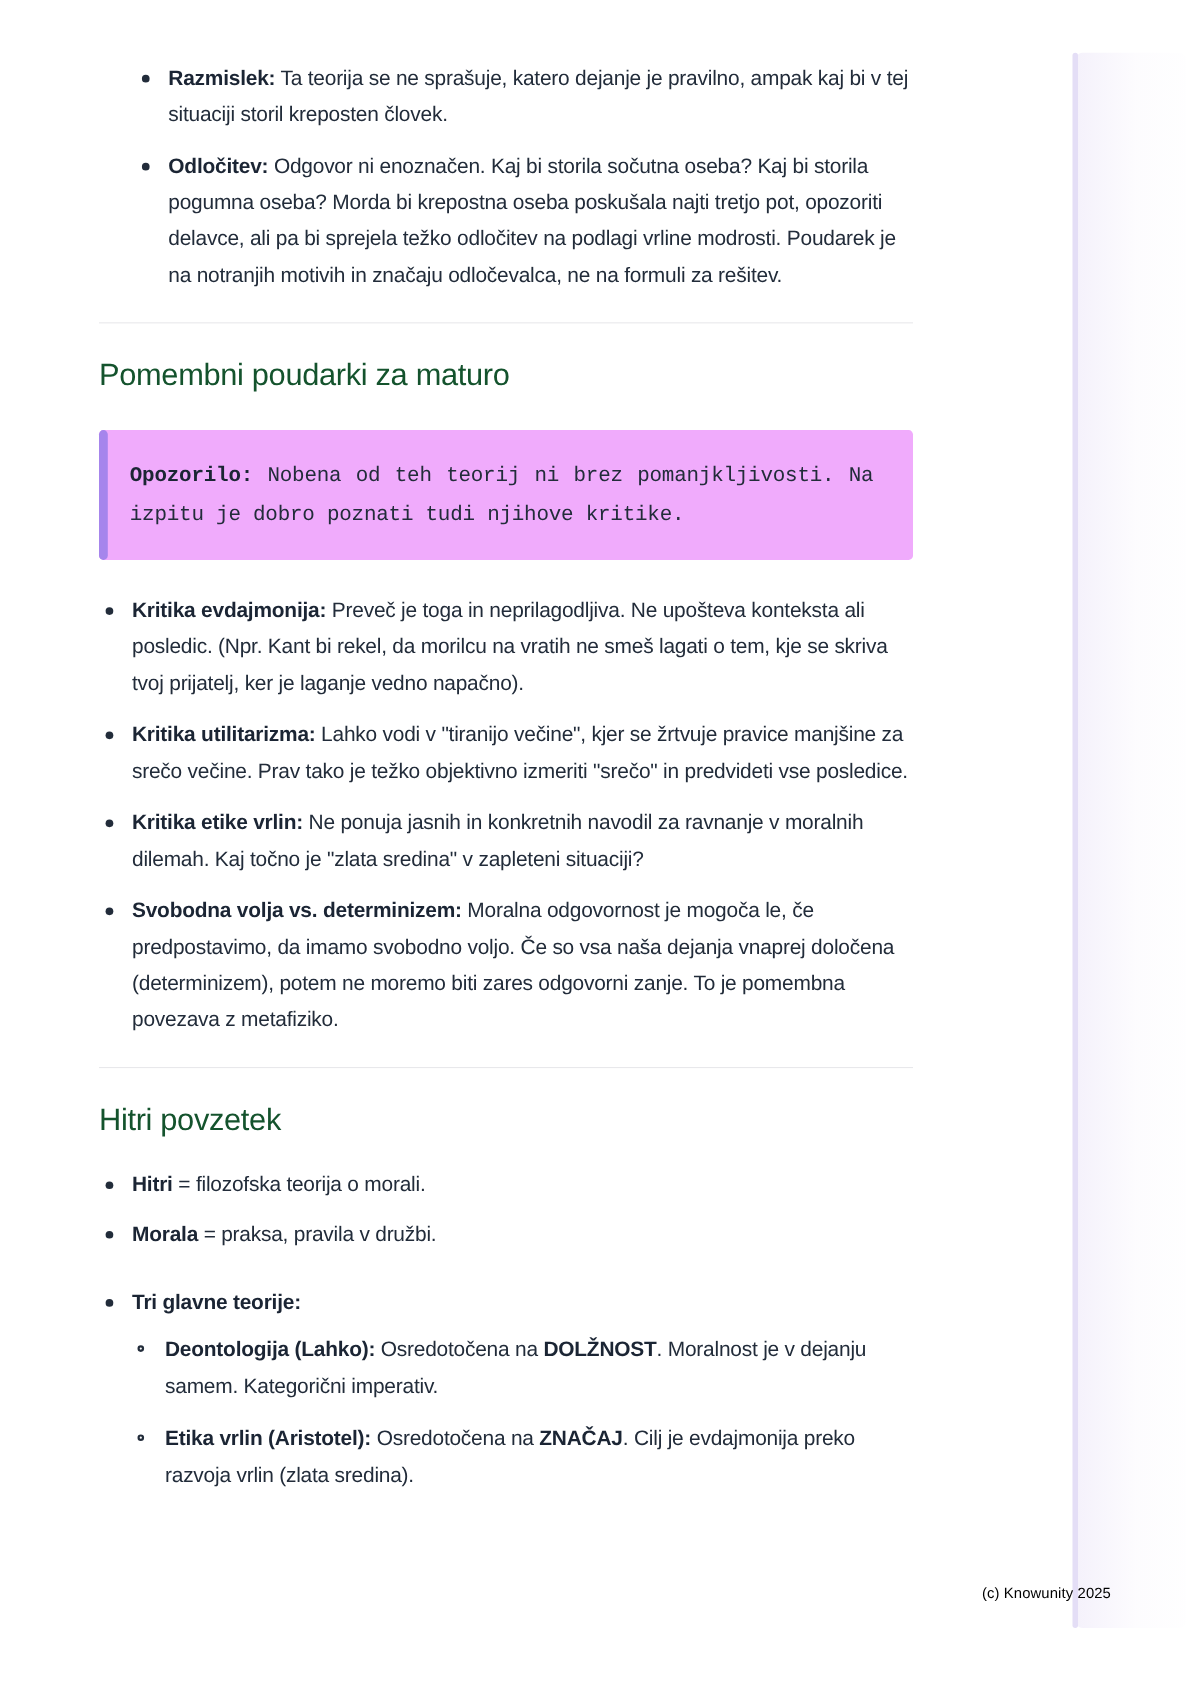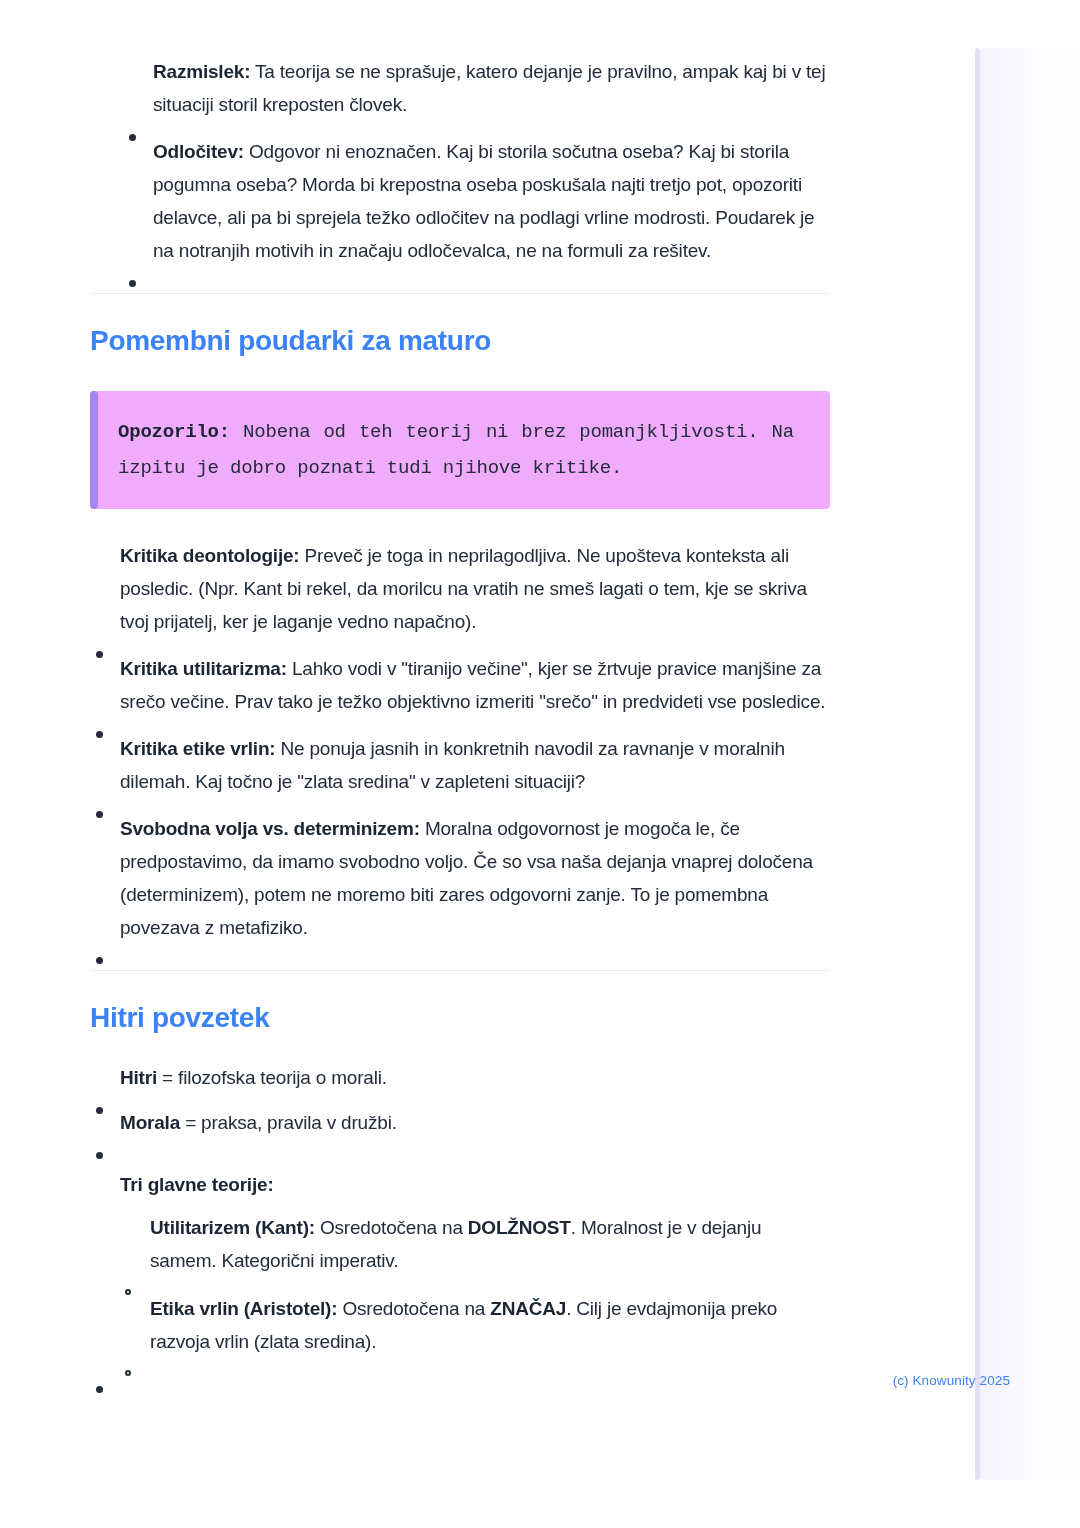"Razmislek: Ta teorija se ne" .li { align-items: flex-end -> none }
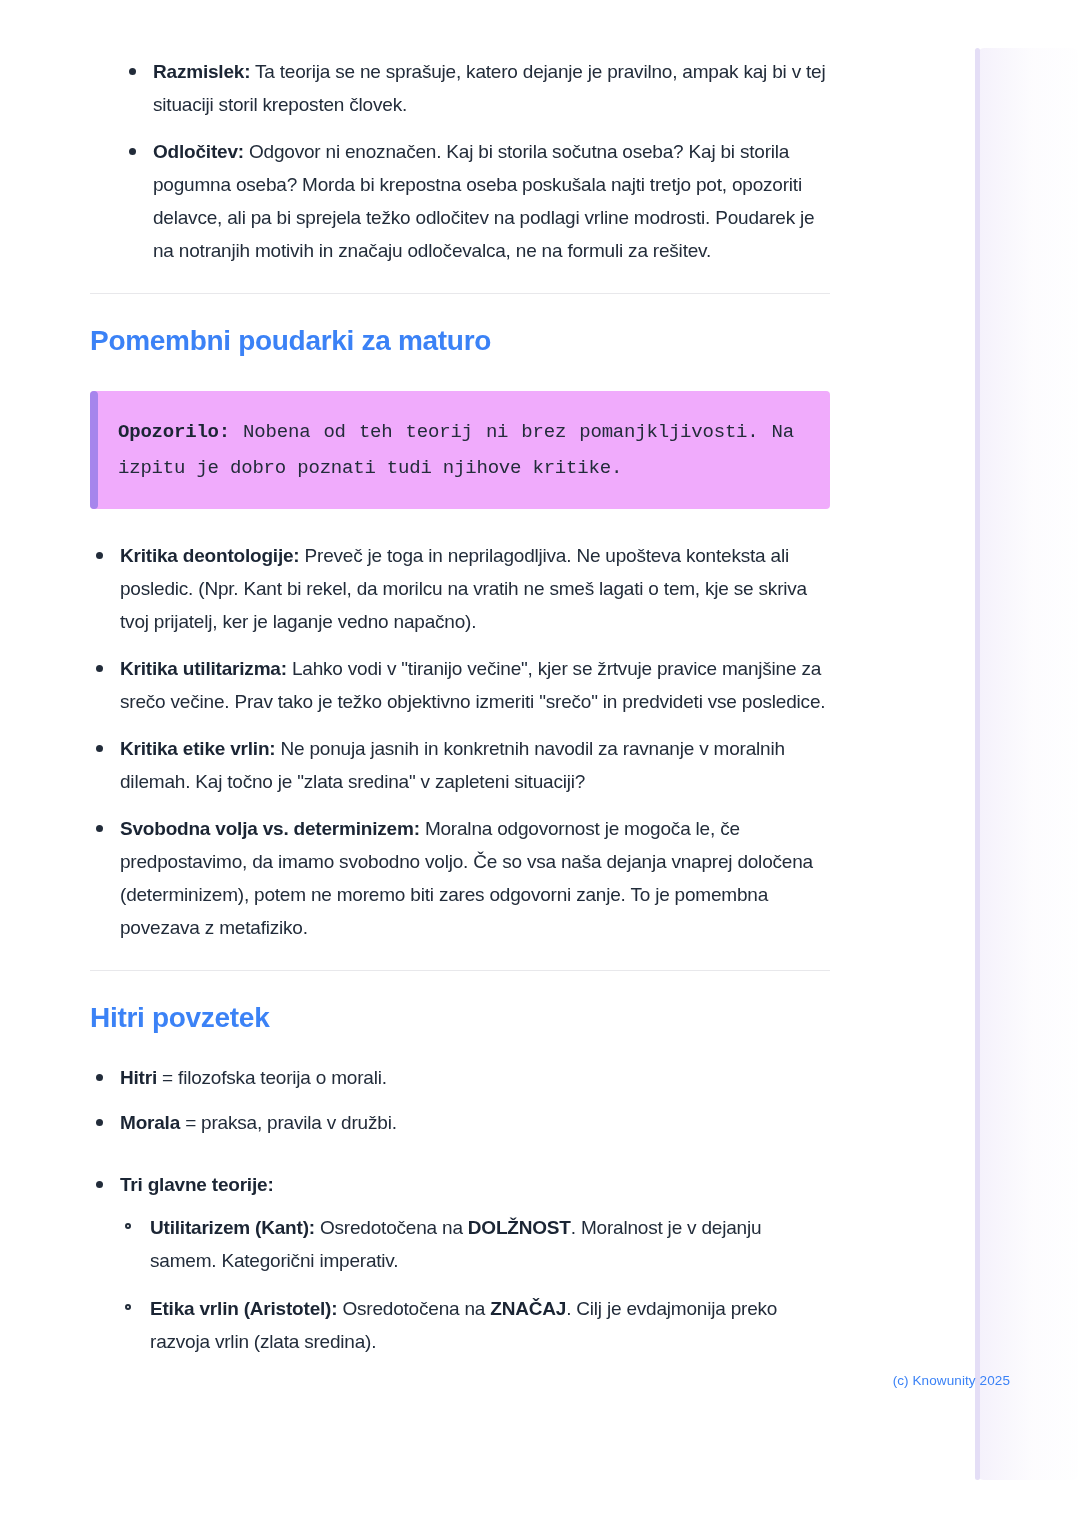"Pomembni poudarki za maturo" .section-heading { color: #3b82f6 -> #14532d; font-weight: 700 -> 400 }
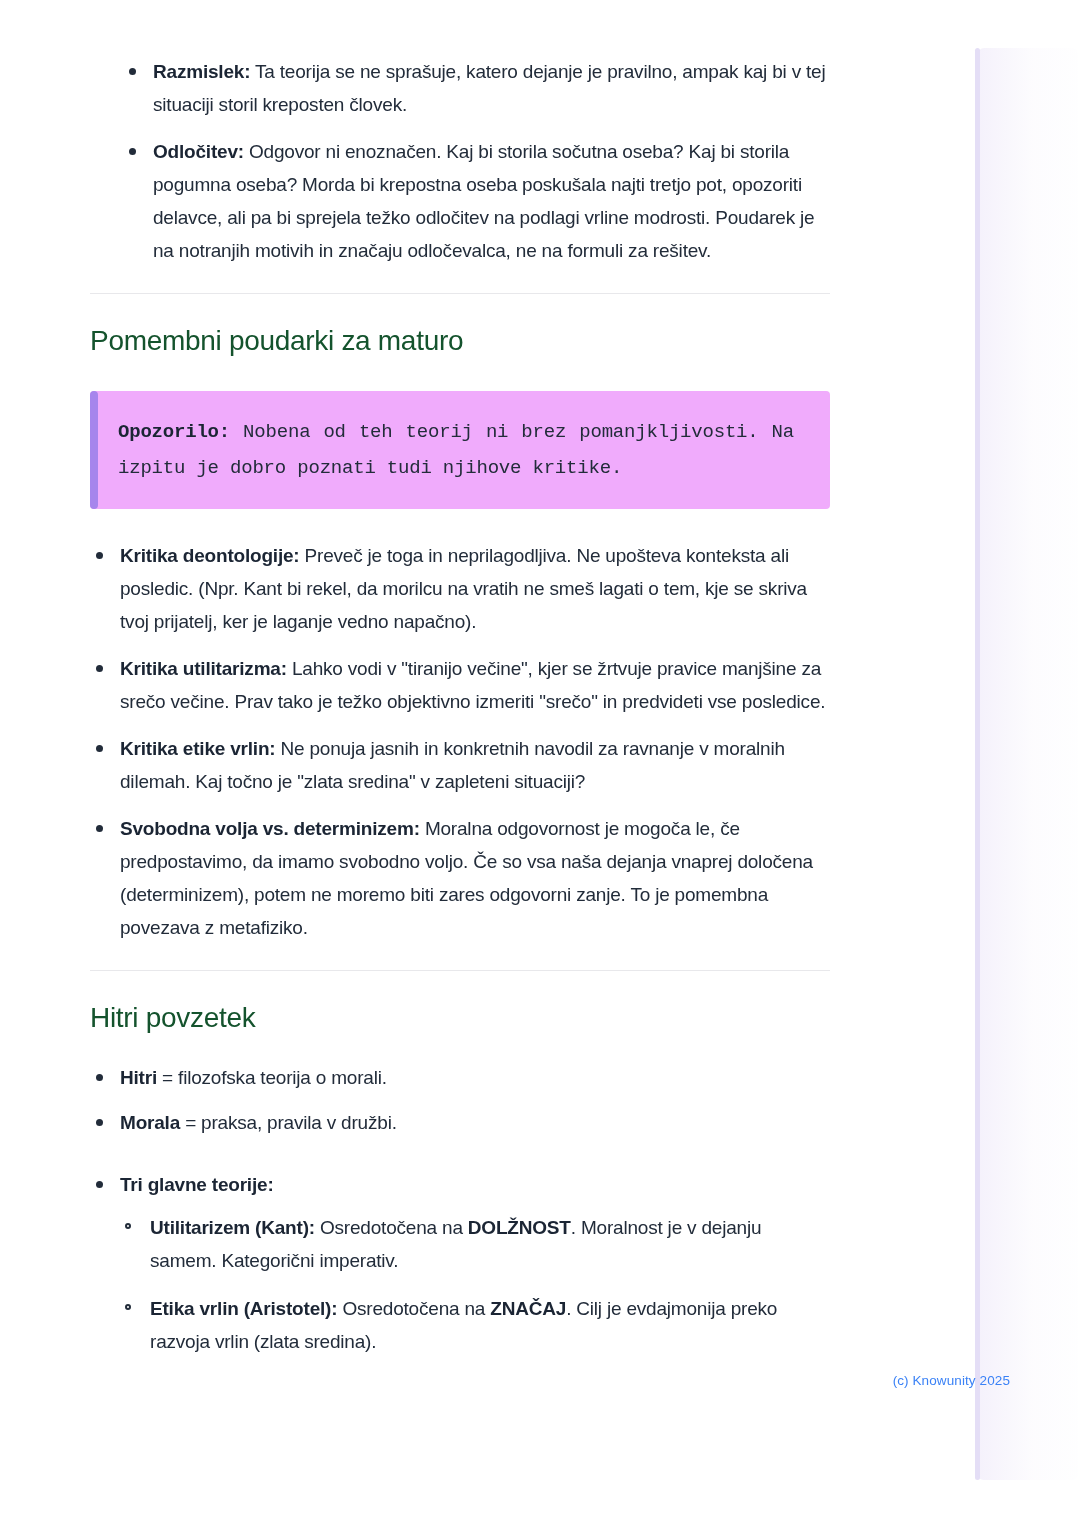"Kritika deontologije:" b { text: deontologije -> evdajmonija }
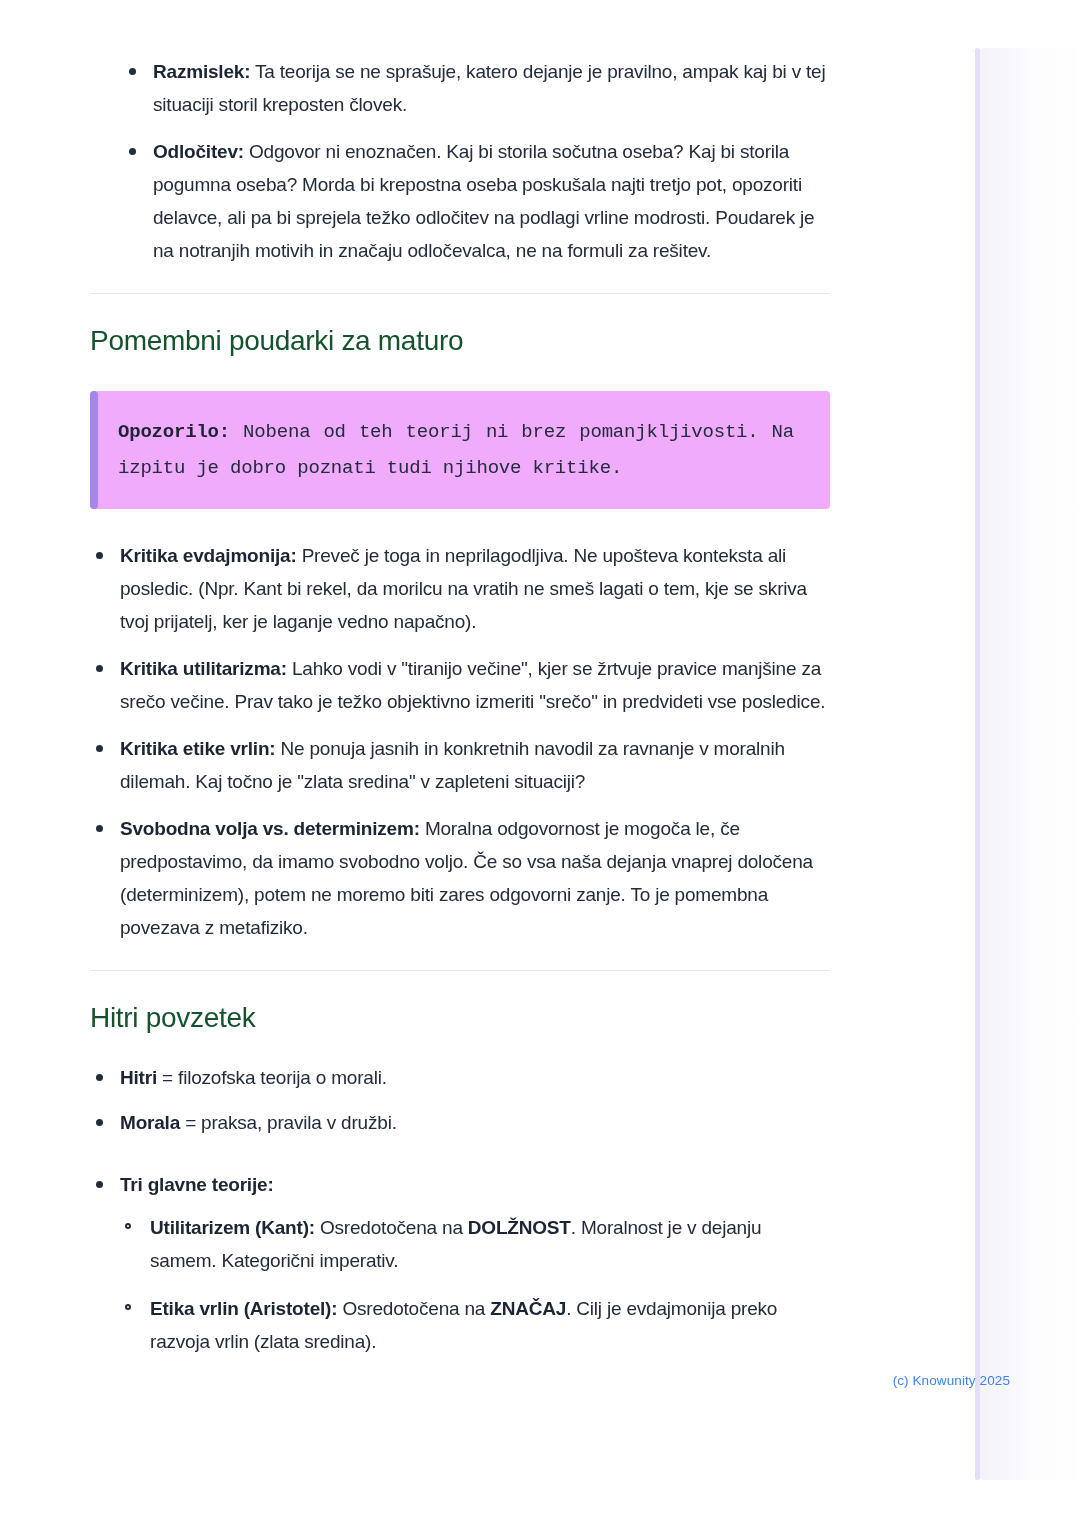"Utilitarizem (Kant):" b { text: Utilitarizem (Kant -> Deontologija (Lahko }
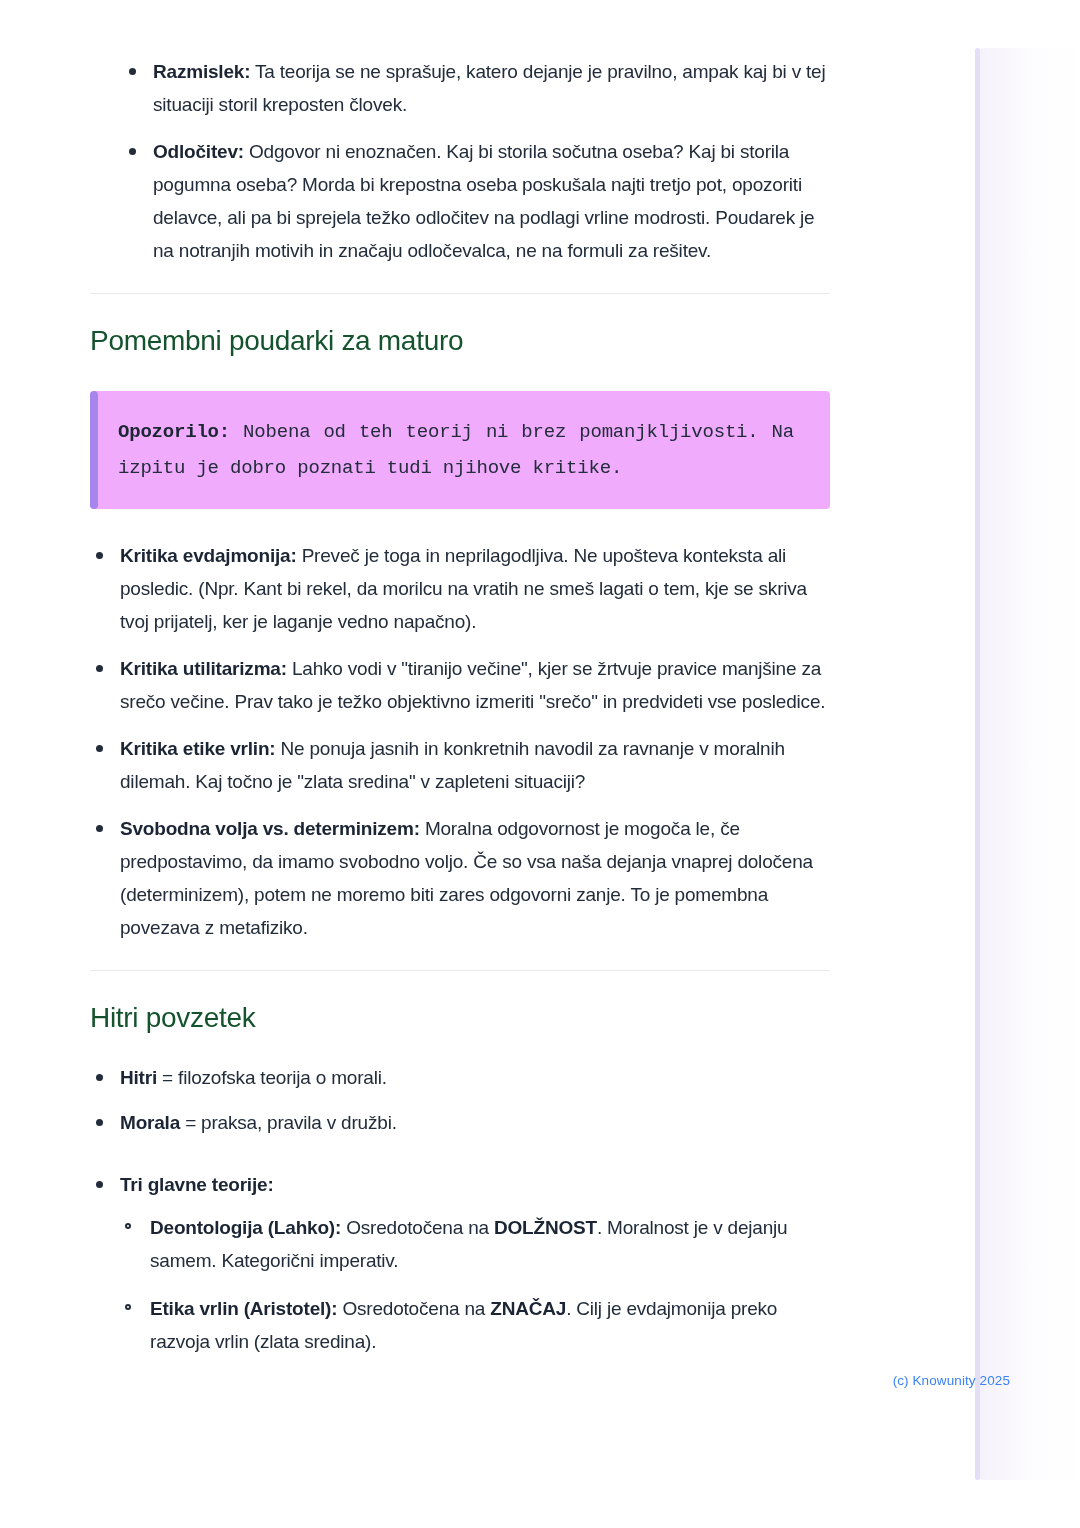"(c) Knowunity 2025" .footer { color: #3b82f6 -> #000000; top: 1373px -> 1441px }
